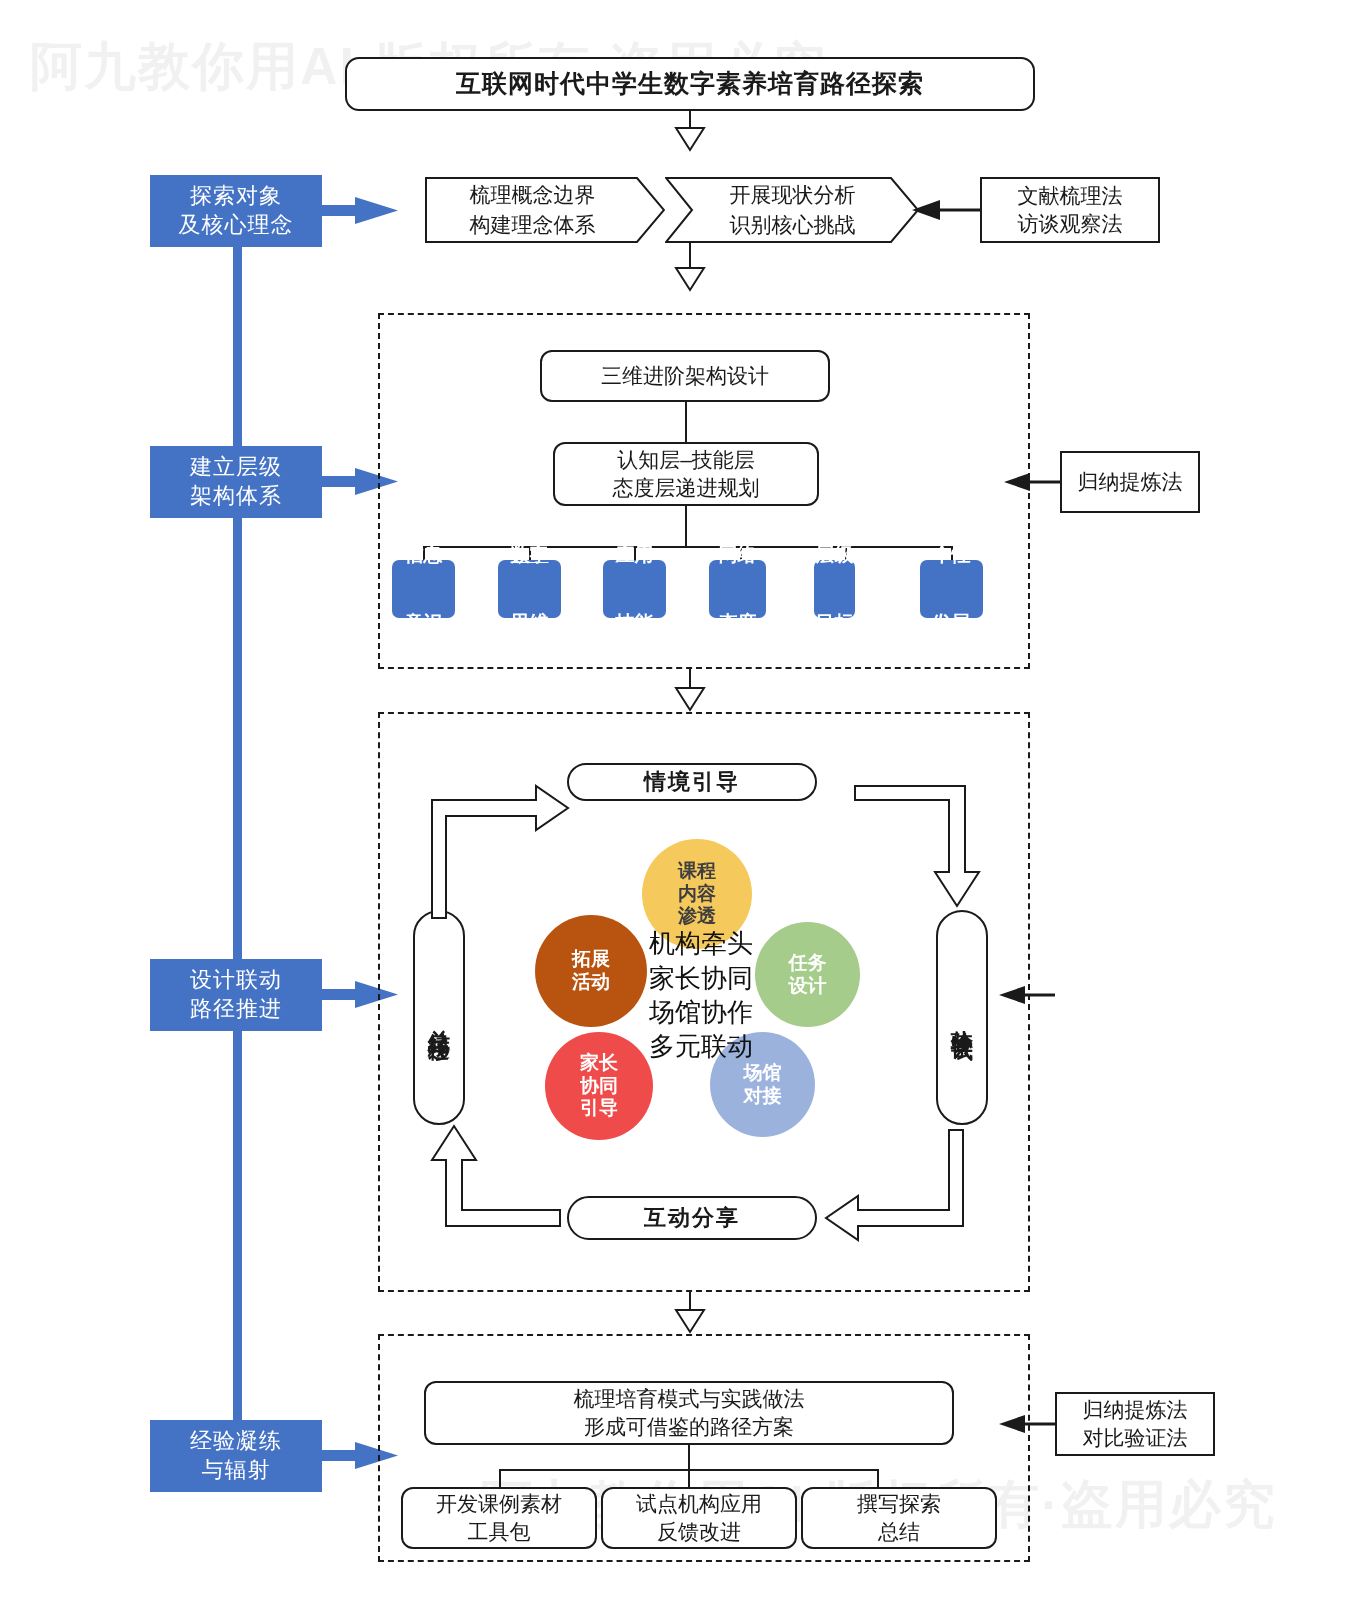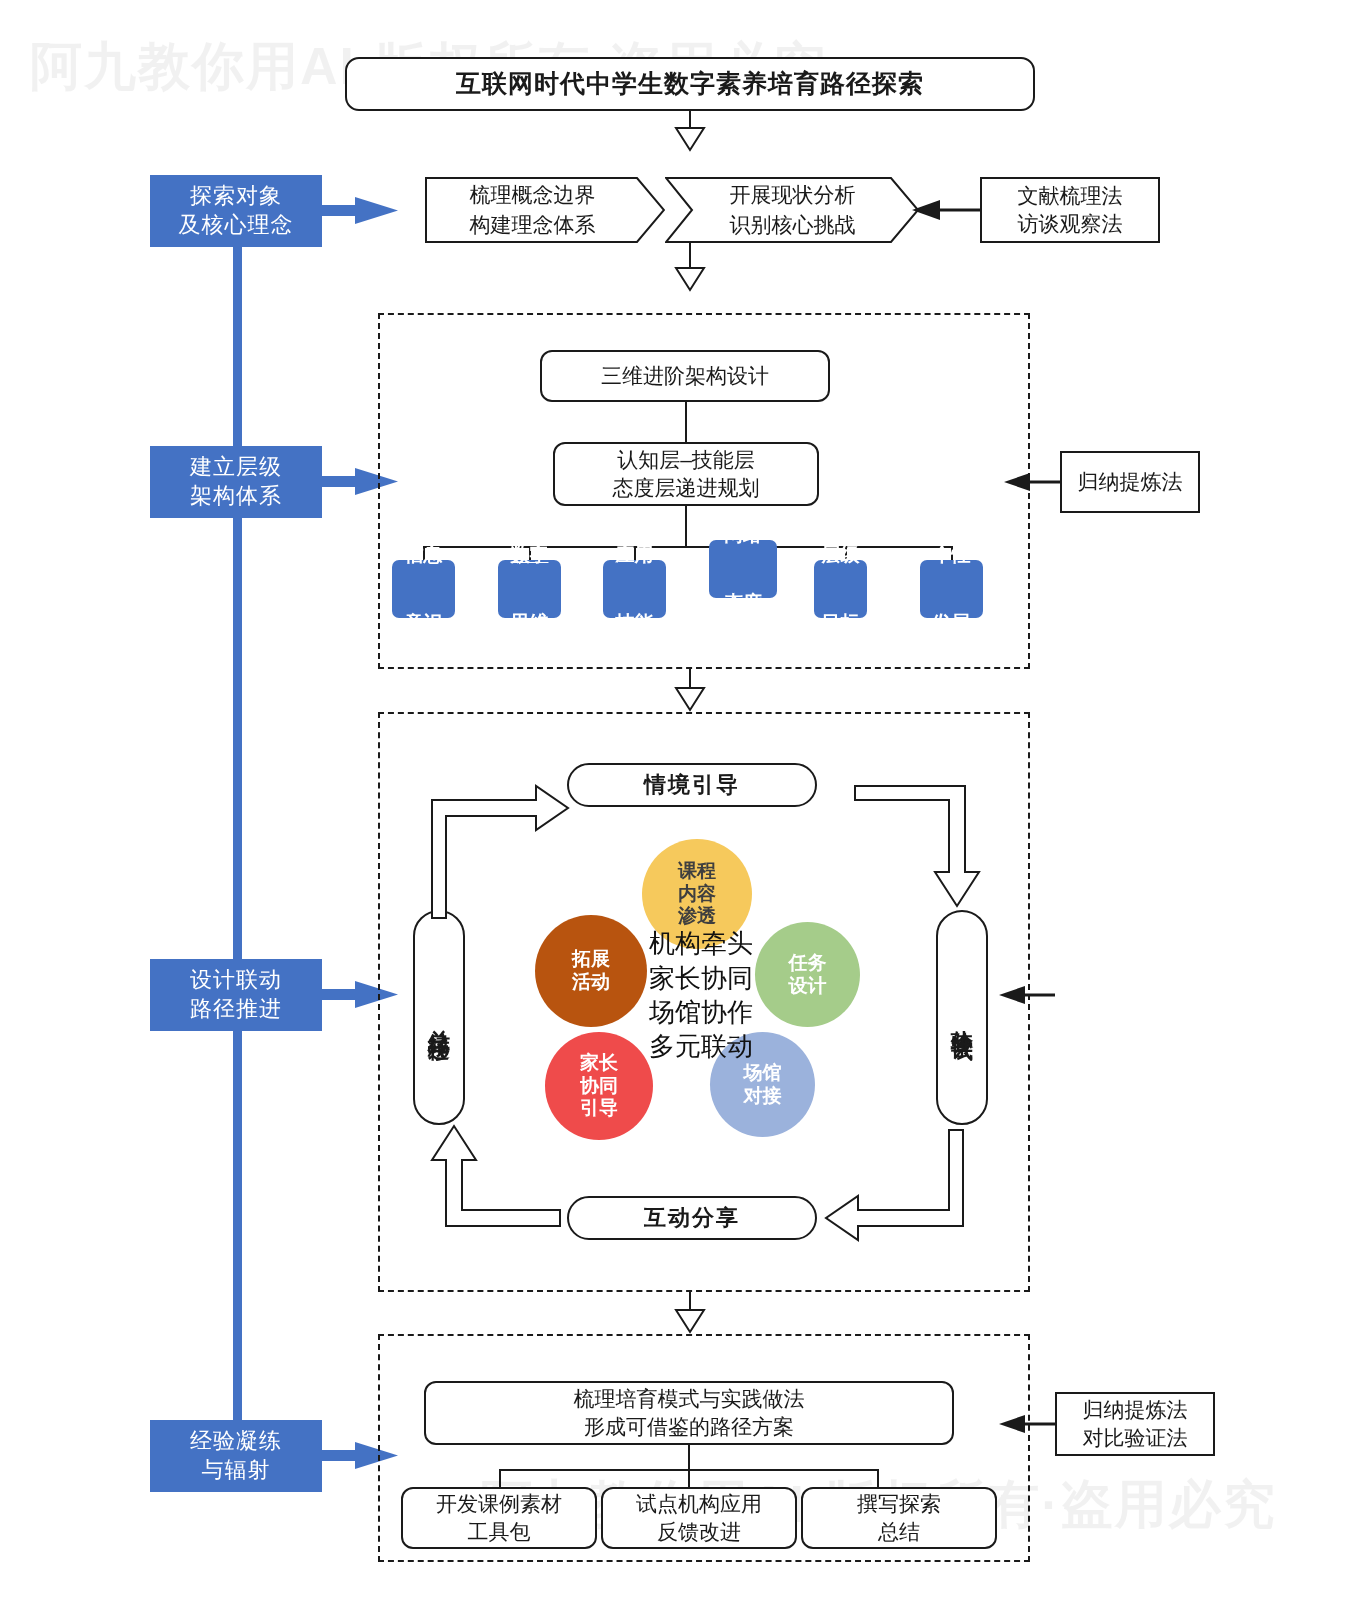"网络" div.pill { top: 540px -> 560px; width: 68px -> 57px }
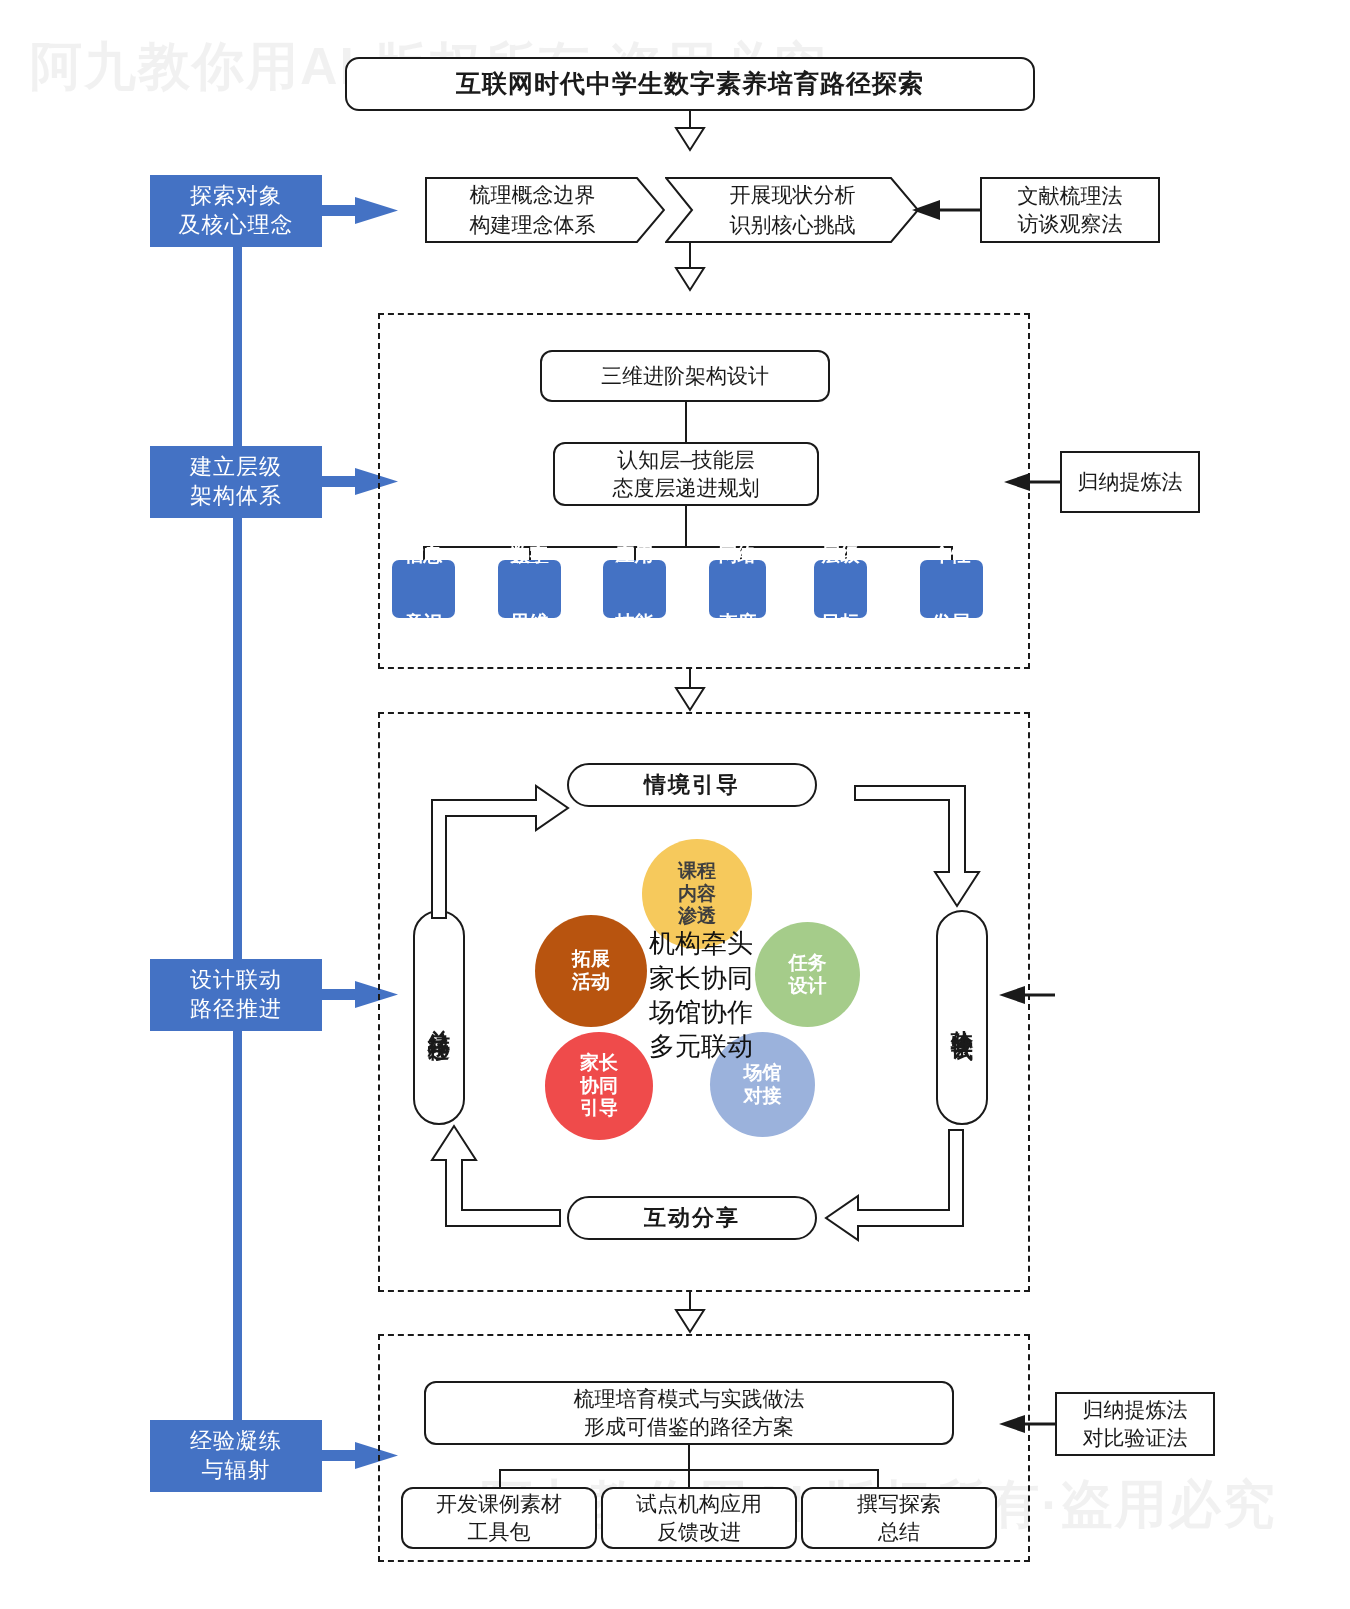"层级" div.pill { width: 53px -> 41px }
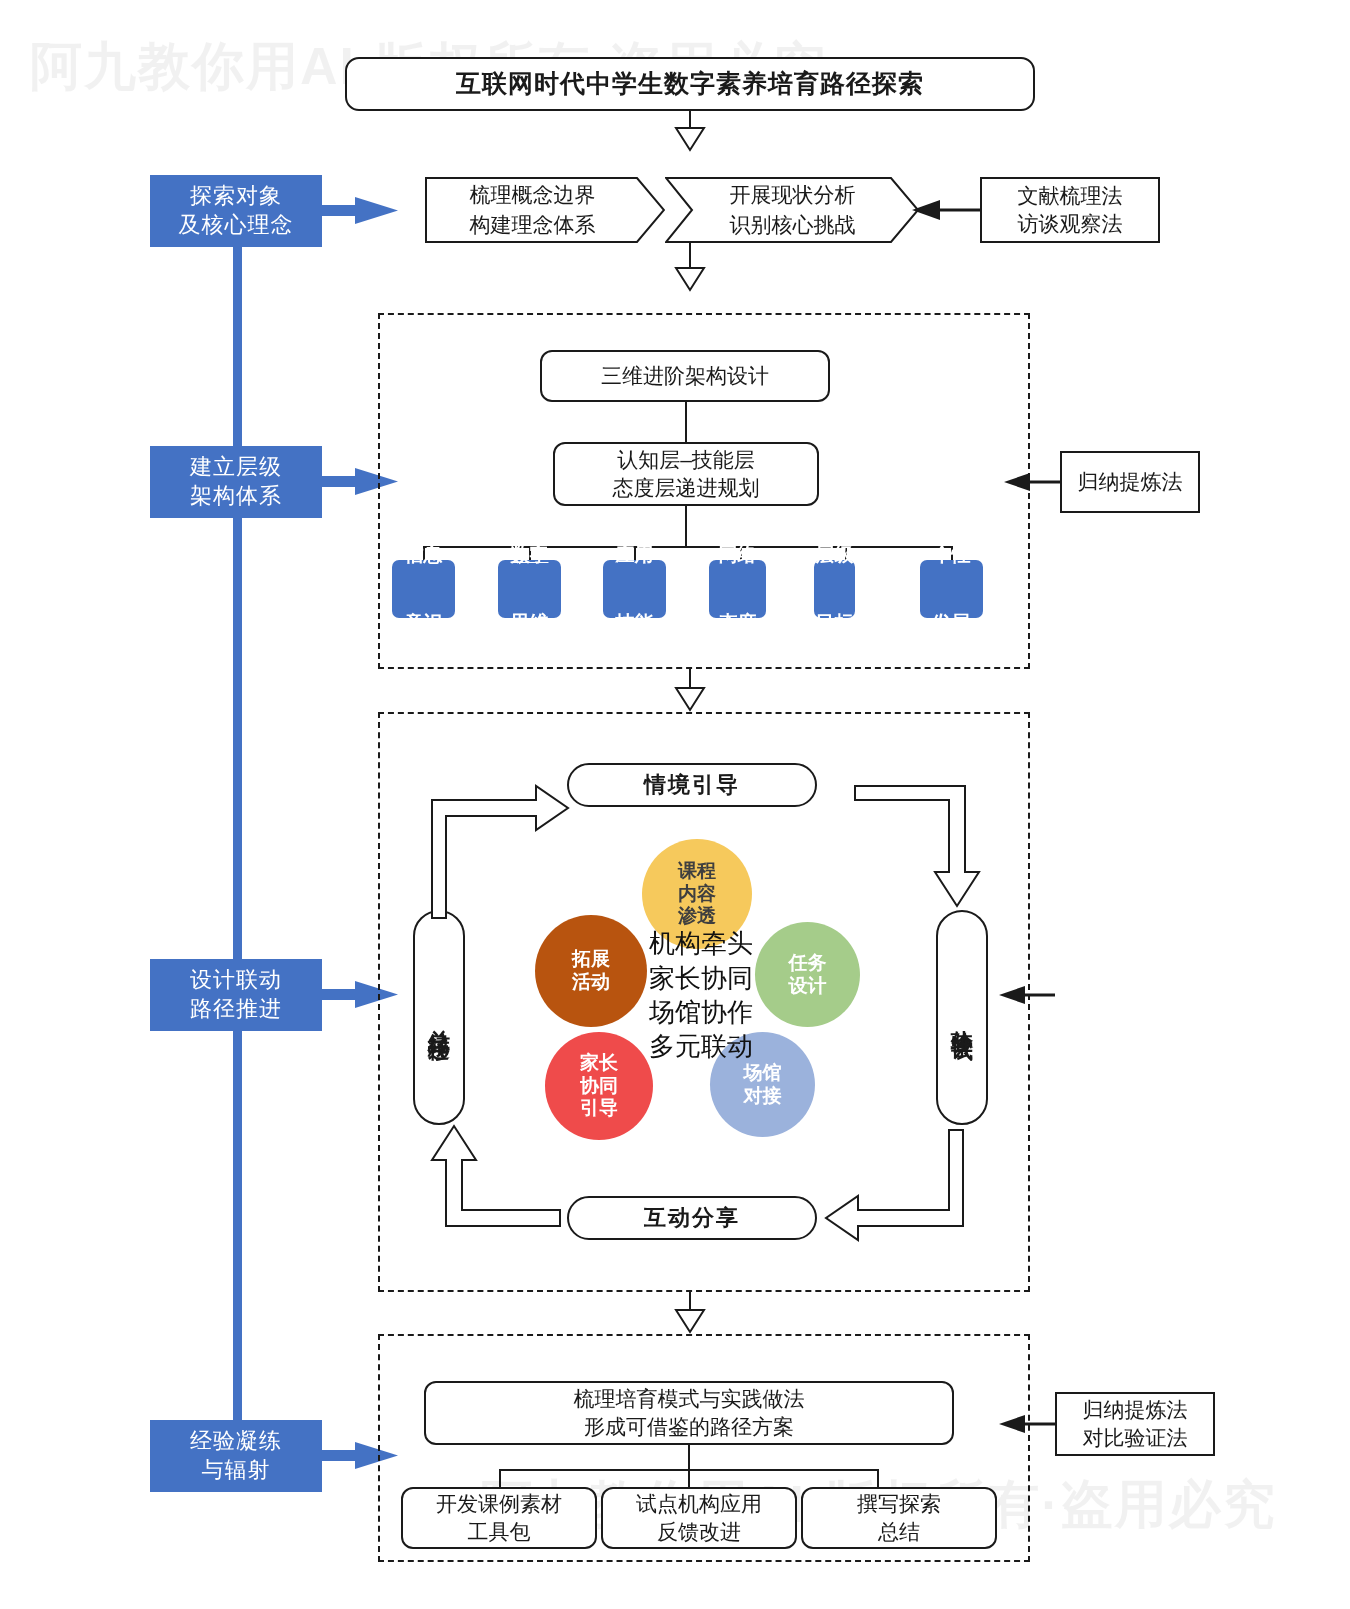"情境引导" div.cap { height: 44px -> 38px }
